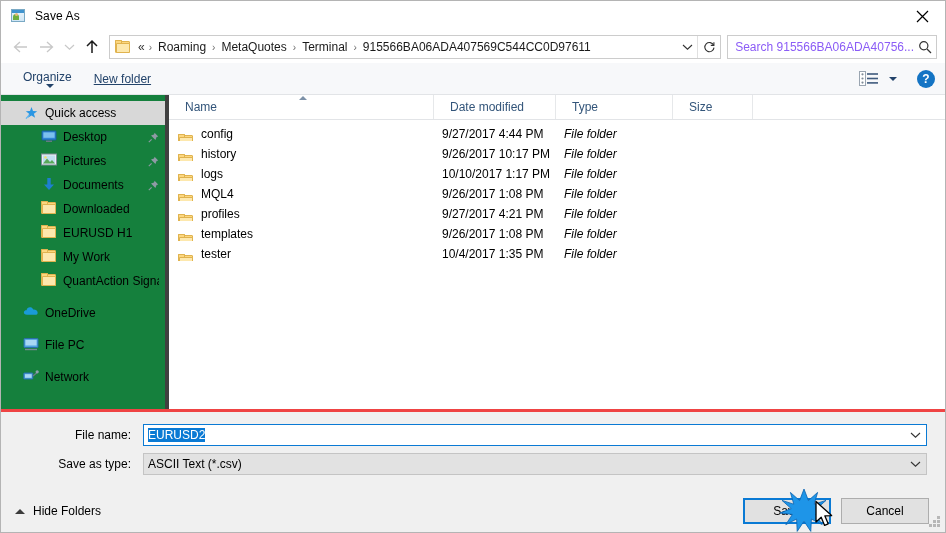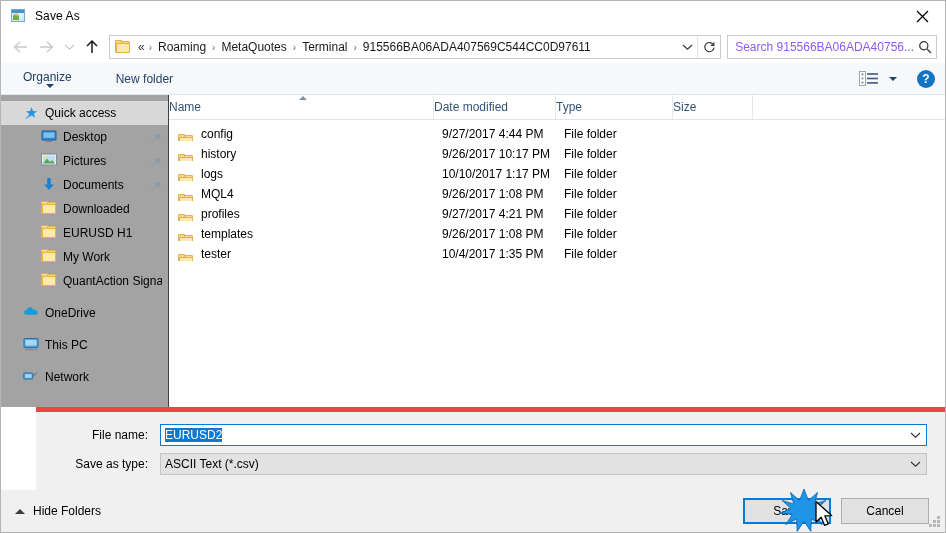"New folder" span.tb-item { margin-left: 28px -> 6px; text-decoration: none -> underline }
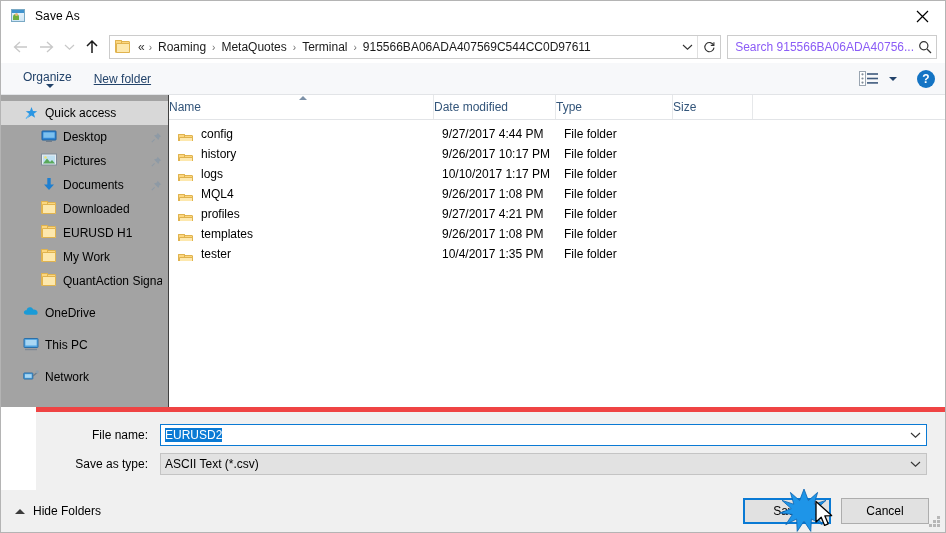"Quick access" .sidebar { background: #a3a3a3 -> #15803d; border-right: 1px solid #404040 -> 4px solid #404040 }
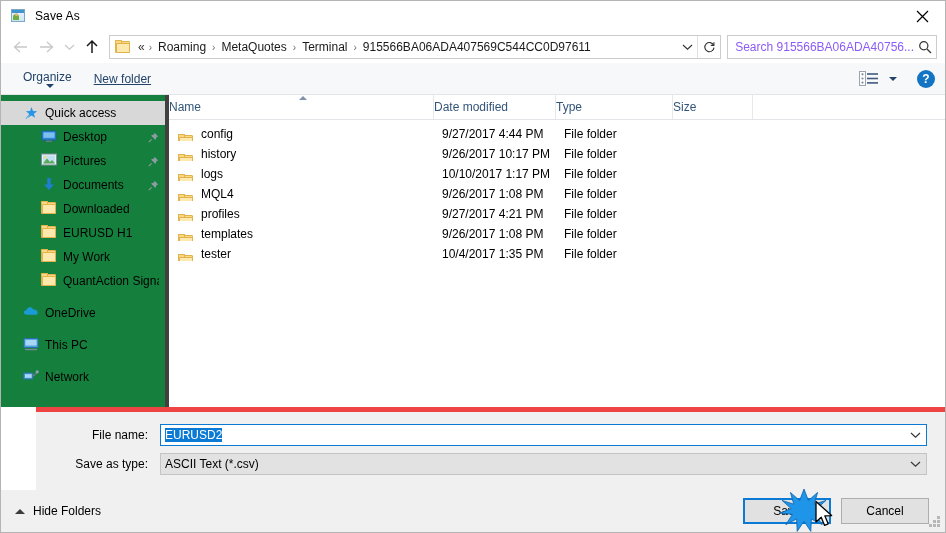"Name" .col { padding-left: 0 -> 16px }
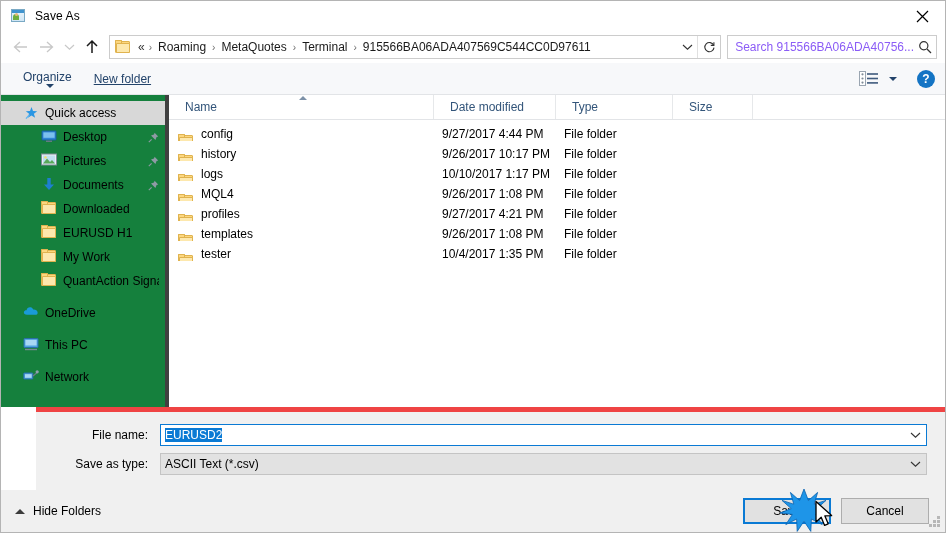"File folder" .row .r-type { font-style: none -> italic }
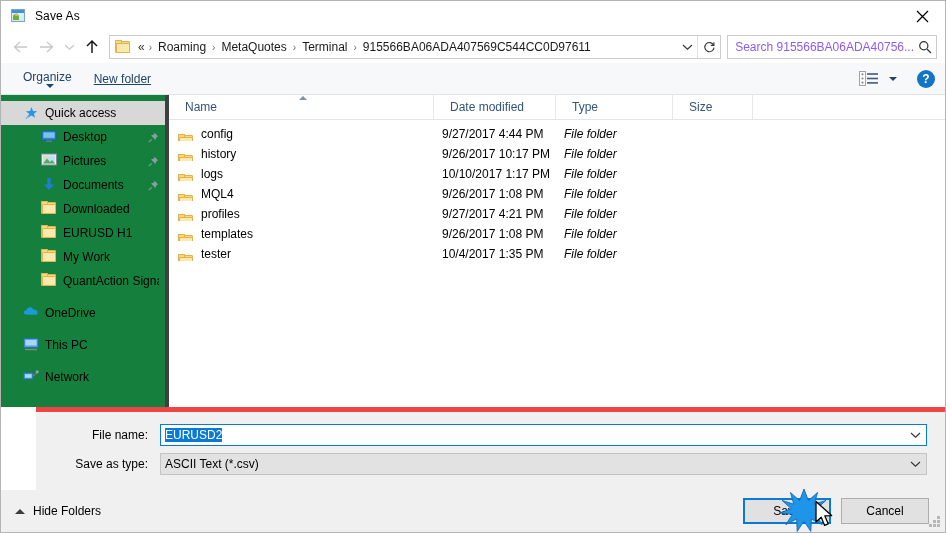"This PC" span.ni-label { text: This -> File }
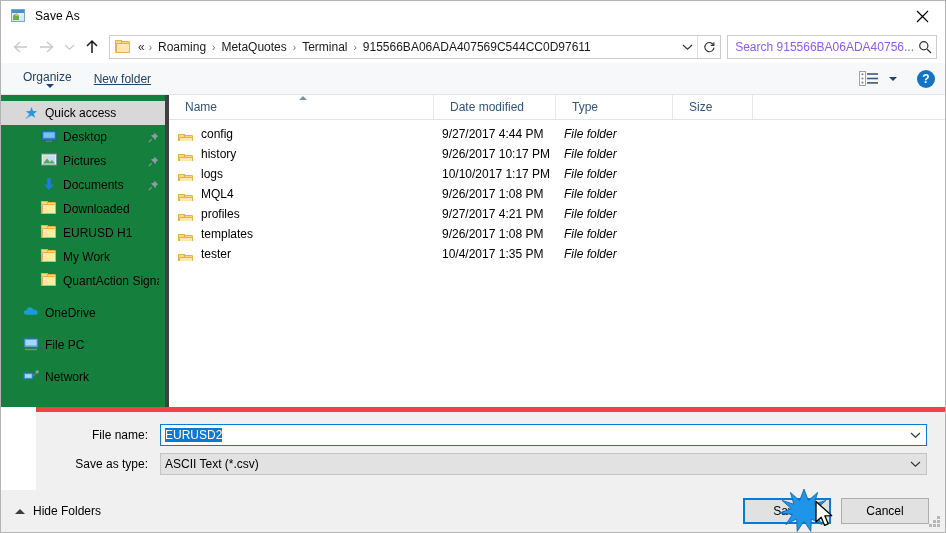"File name:" .form-area { border-top: 5px solid #ef4444 -> 3px solid #ef4444; margin-left: 35px -> none; padding: 12px 18px 8px 14px -> 12px 18px 8px 32px }
